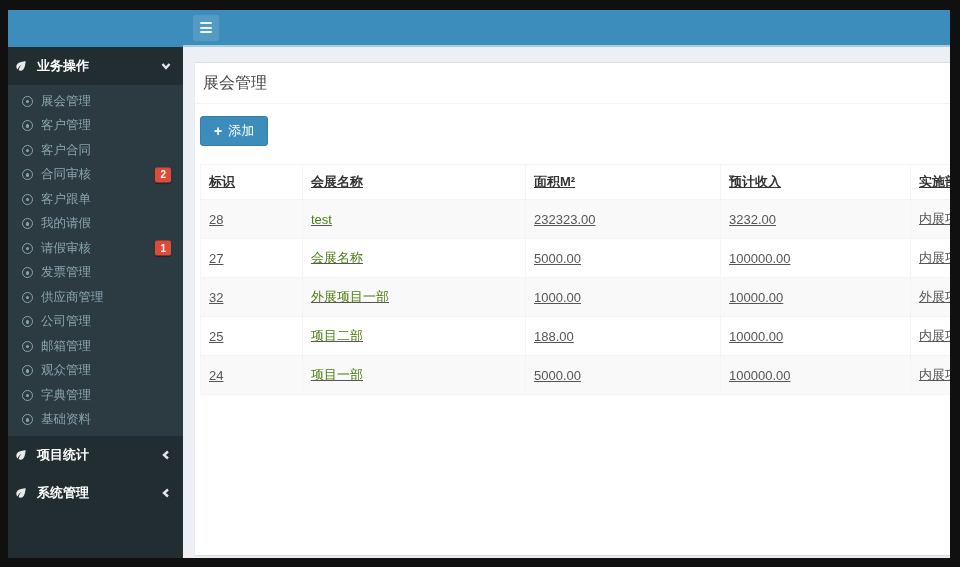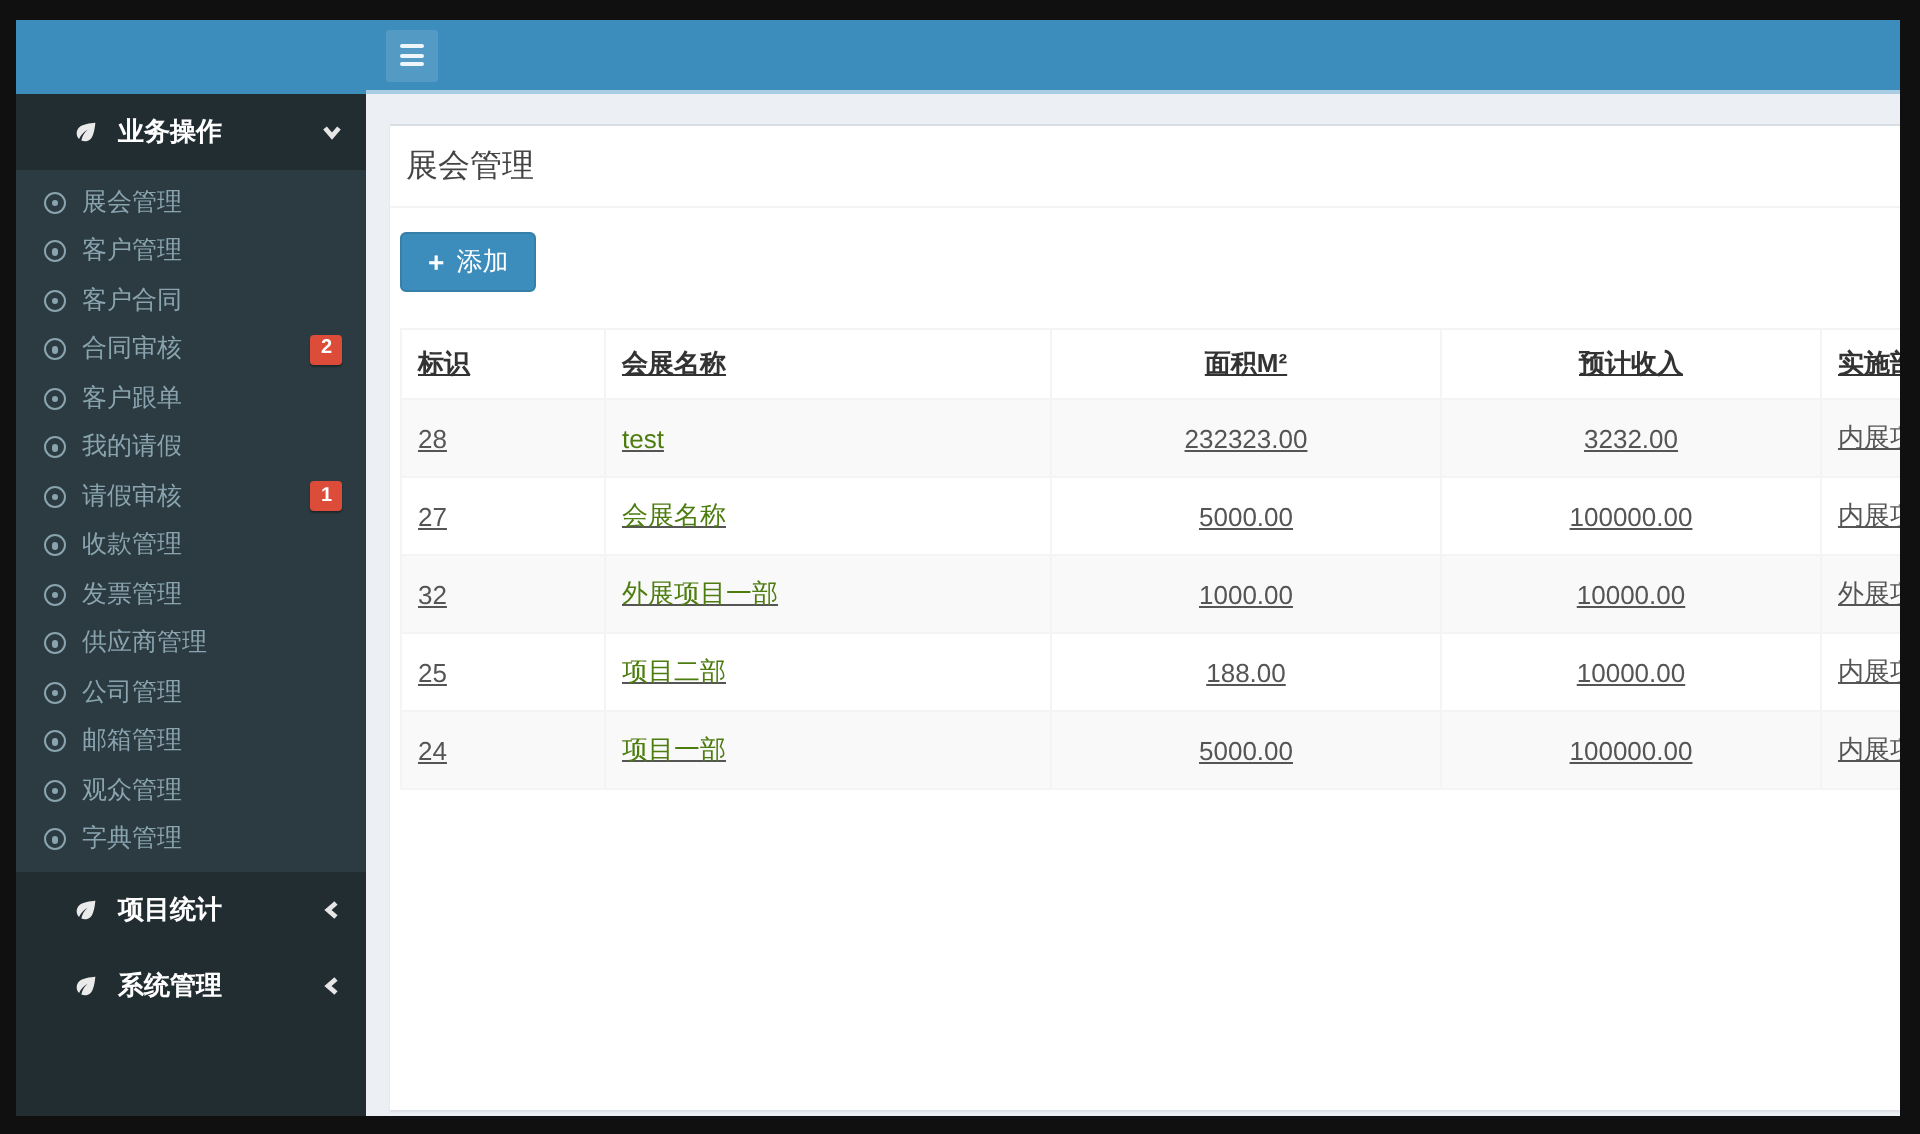"业务操作" .section-header { padding: 0 28px -> 0 6px }
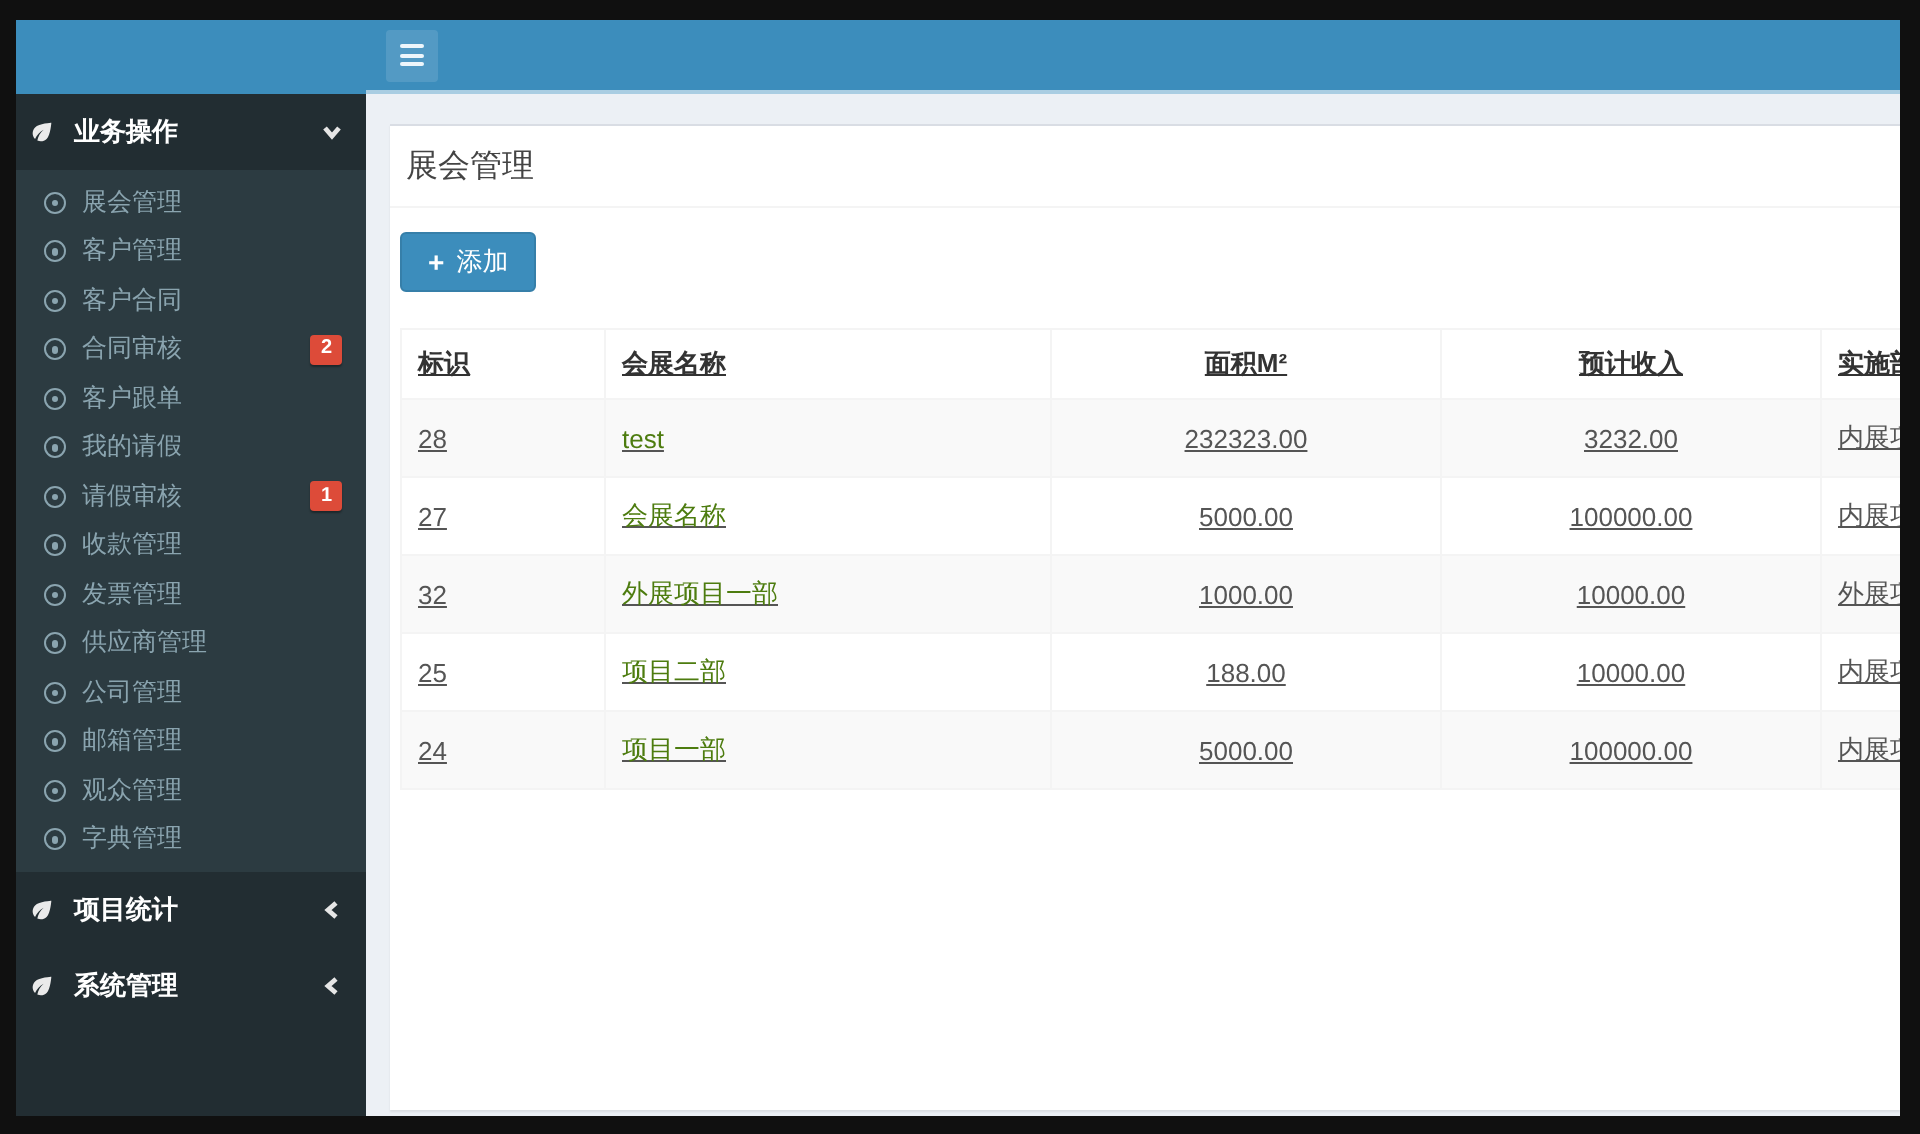"面积M²" .grid th.num, .grid td.num { text-align: center -> left }
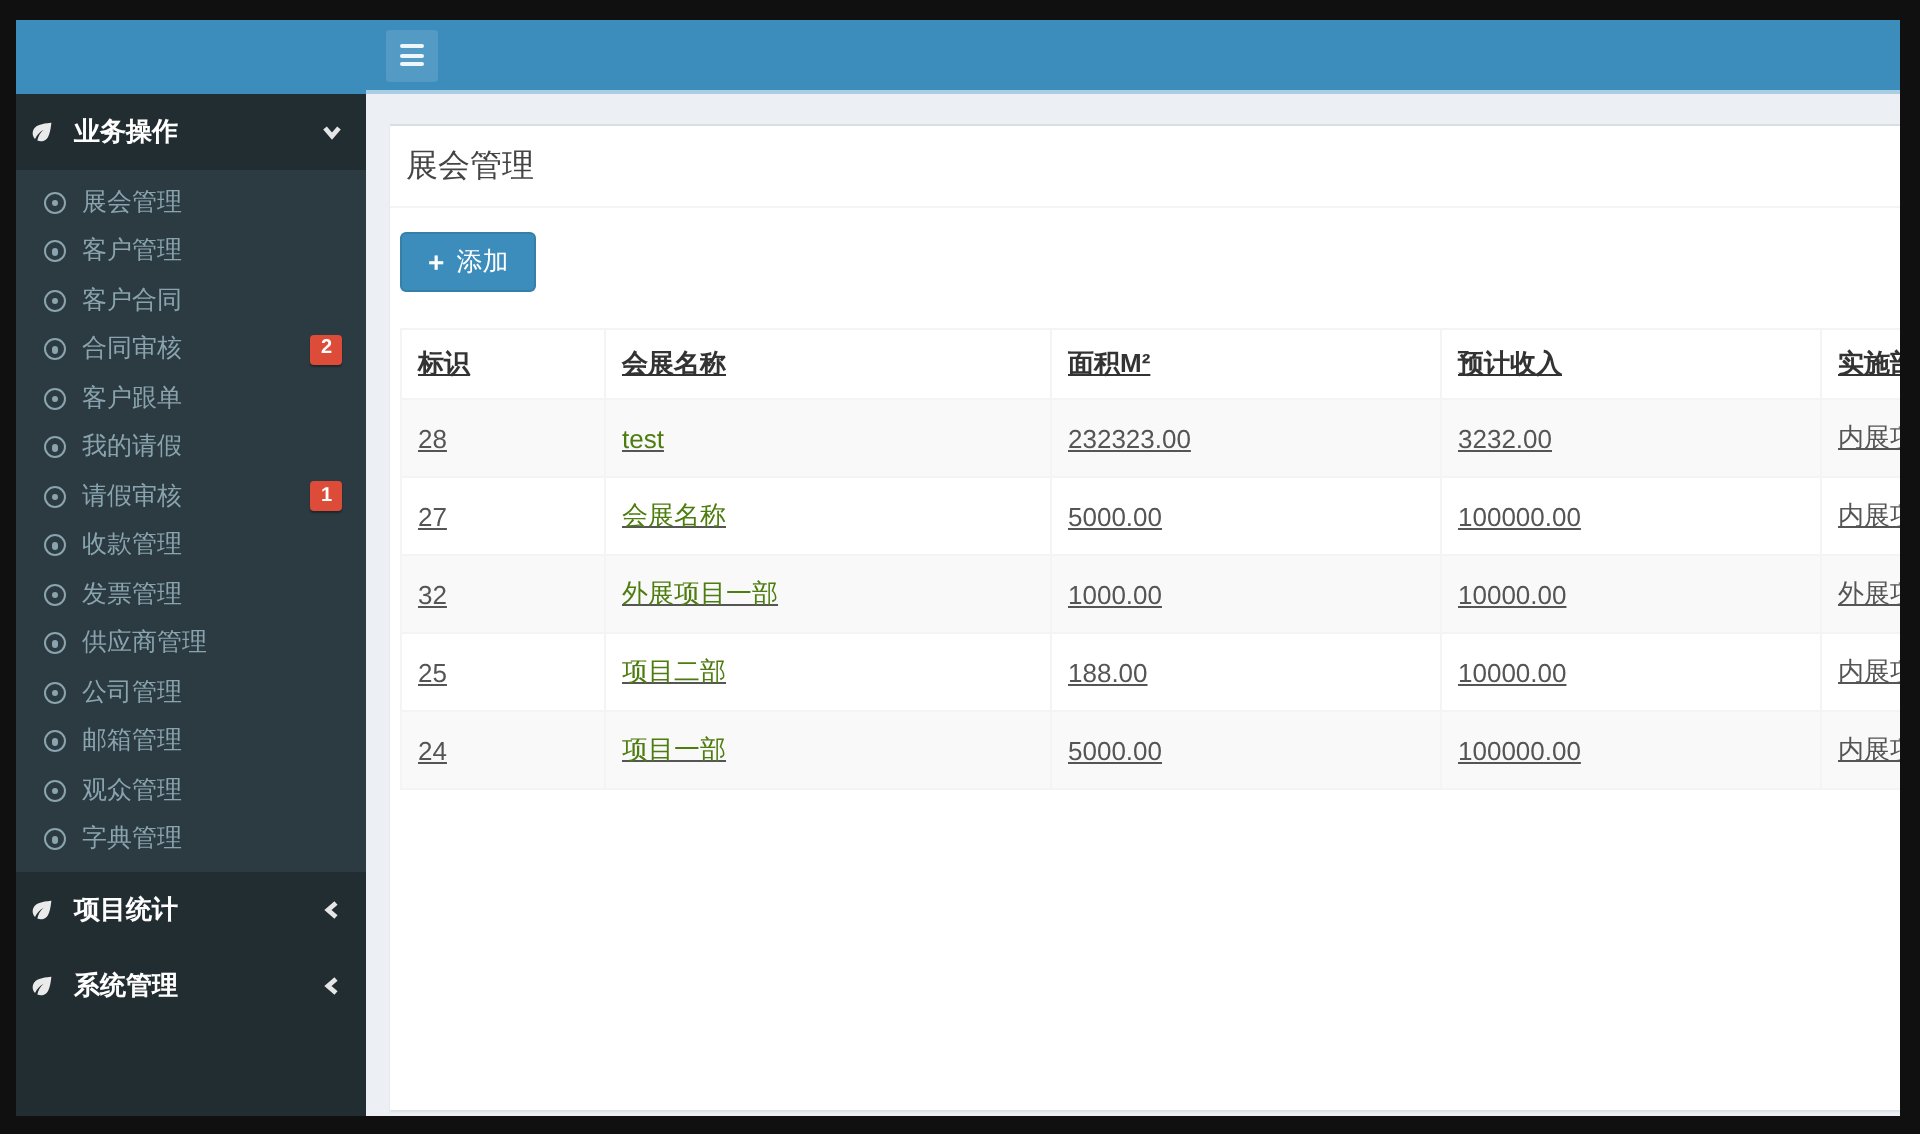"收款管理" li { html: <li> <span></span> <span>收款管理</span> </li> -> none }
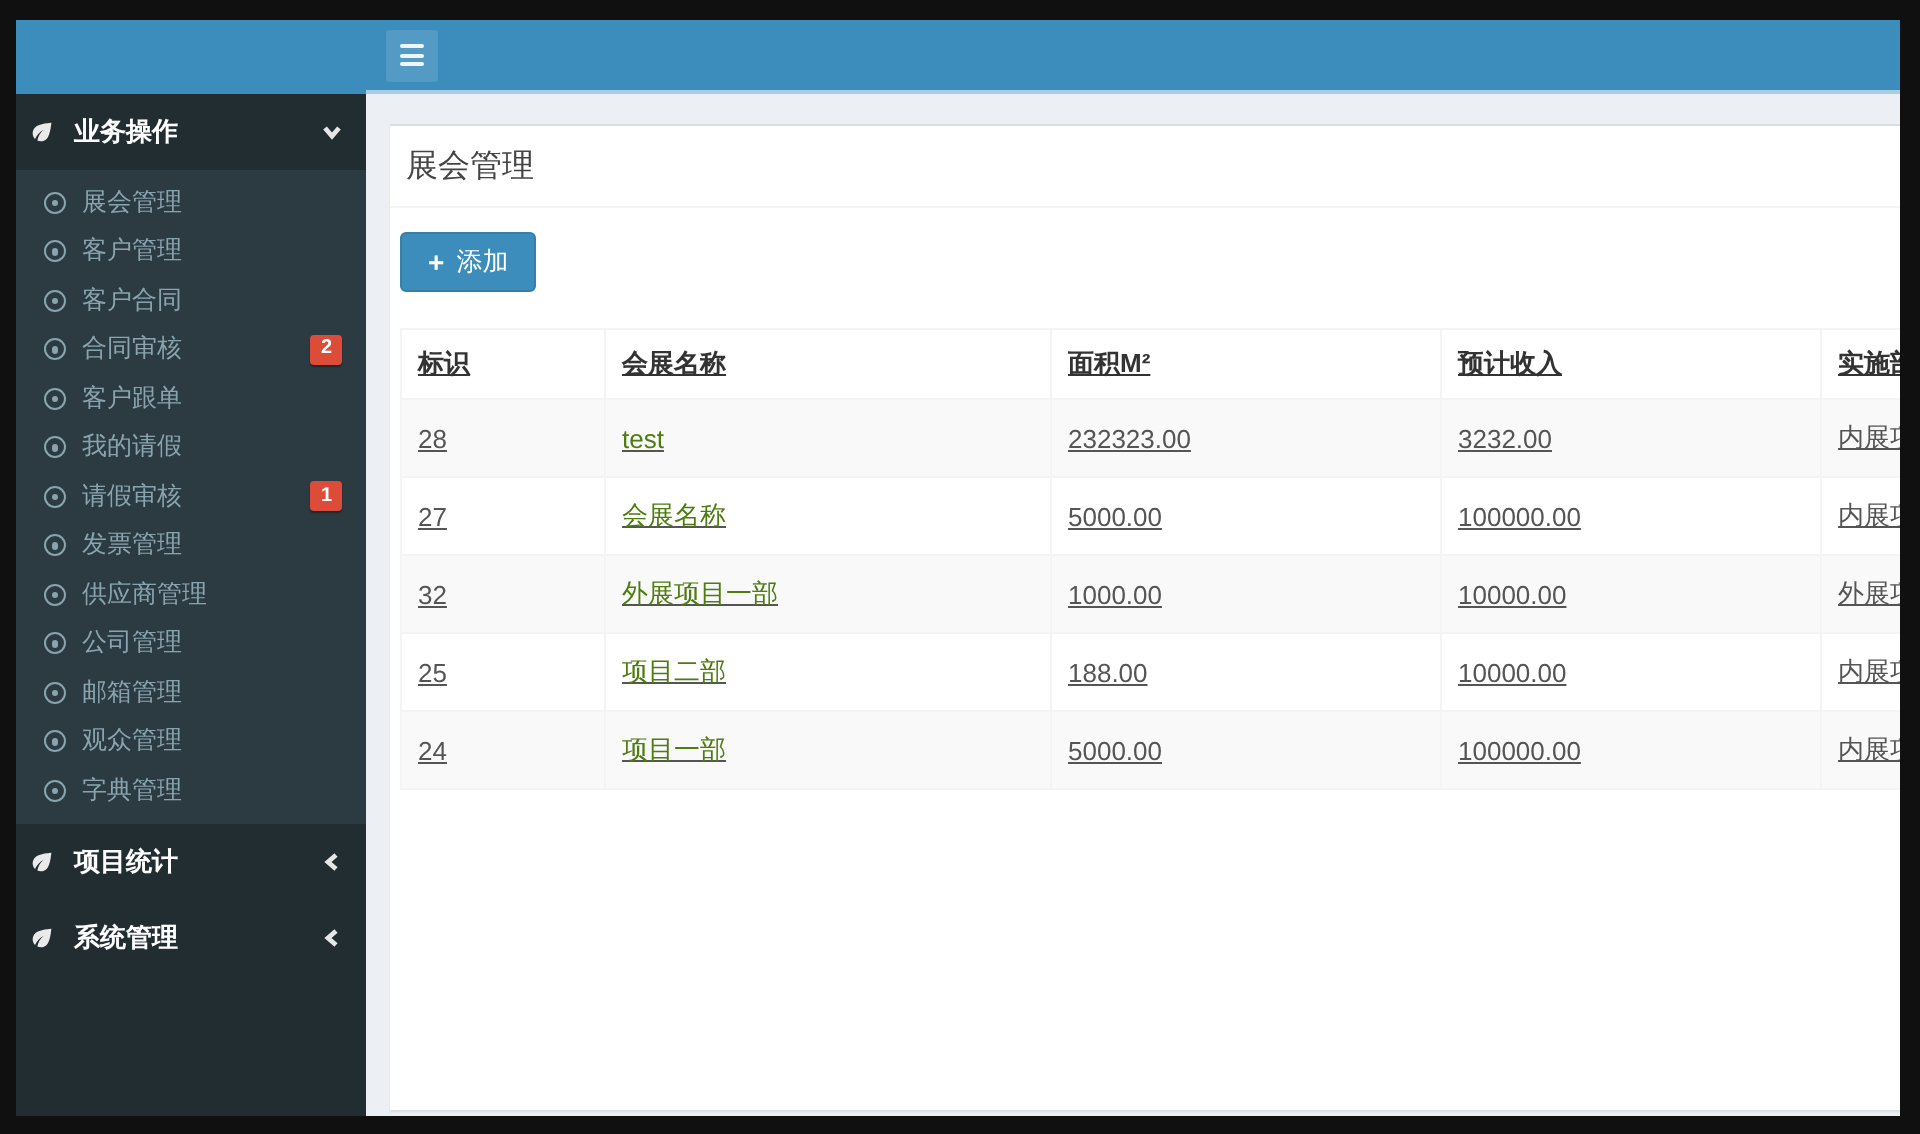"基础资料" li { html: none -> <li> <span></span> <span>基础资料</span> </li> }
